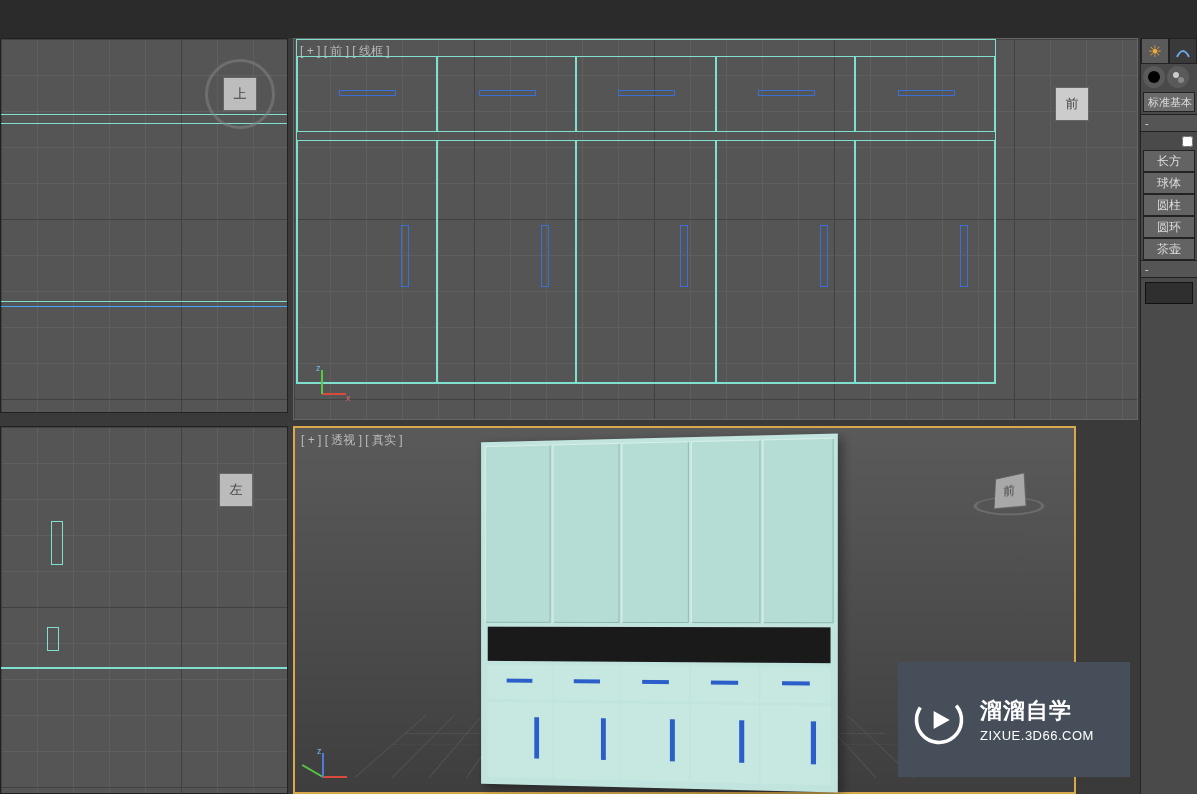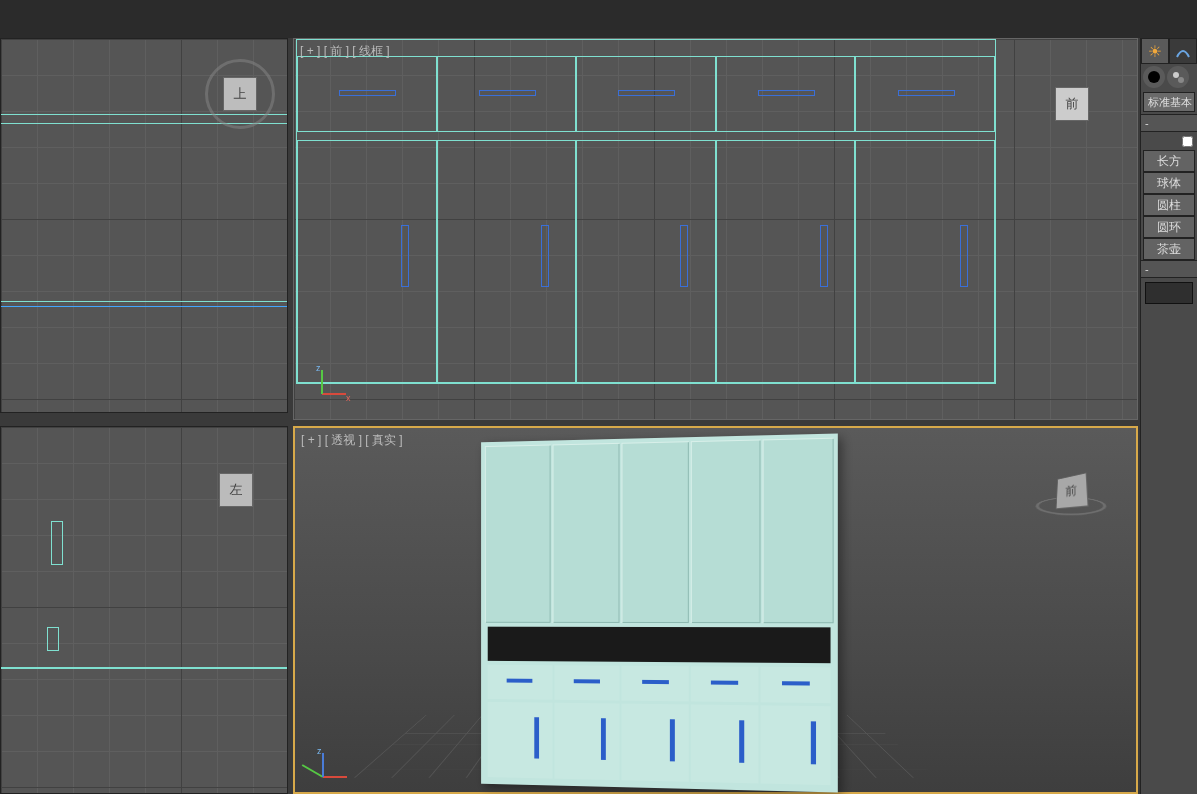"[ + ] [ 透视" .vp-persp { width: 845px -> 783px }
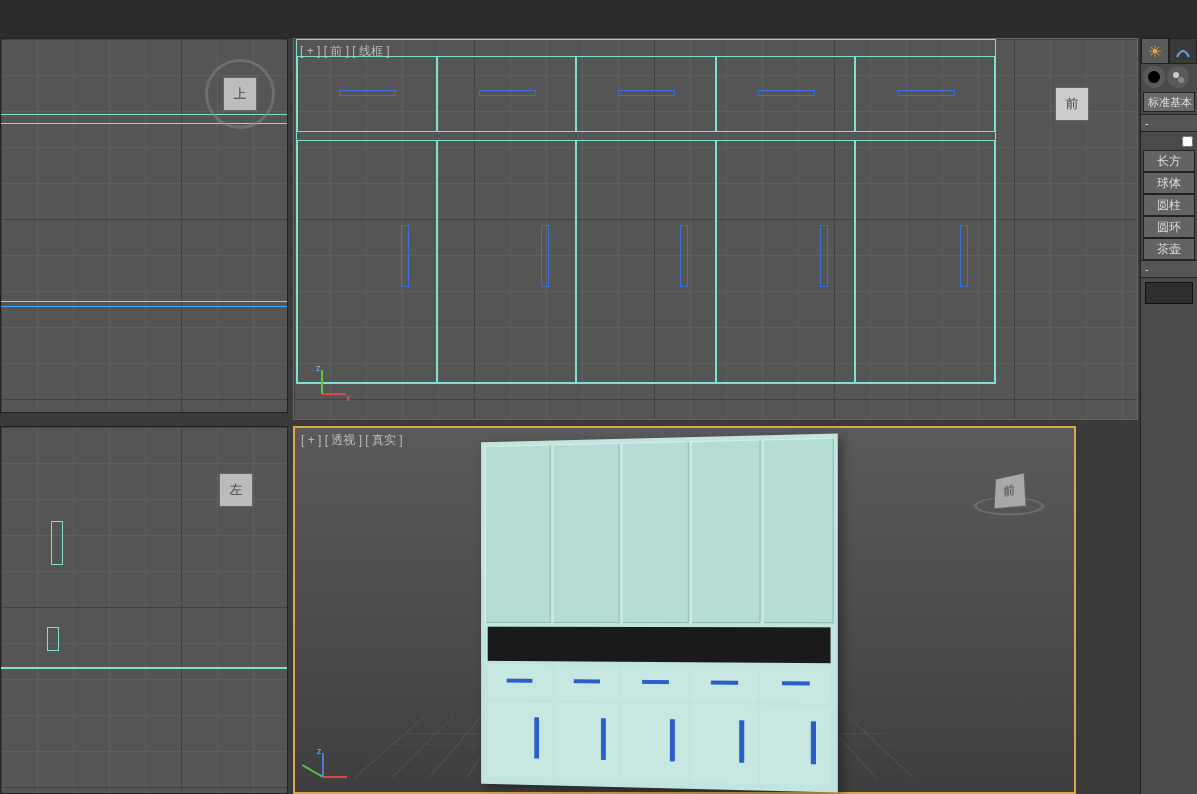"溜溜自学" div.watermark { html: none -> <div> <div> <svg> <circle></circle> <polygon></polygon> </svg> </div> <div> <div>溜溜自学</div> <div>ZIXUE.3D66.COM</div> </div> </div> }
